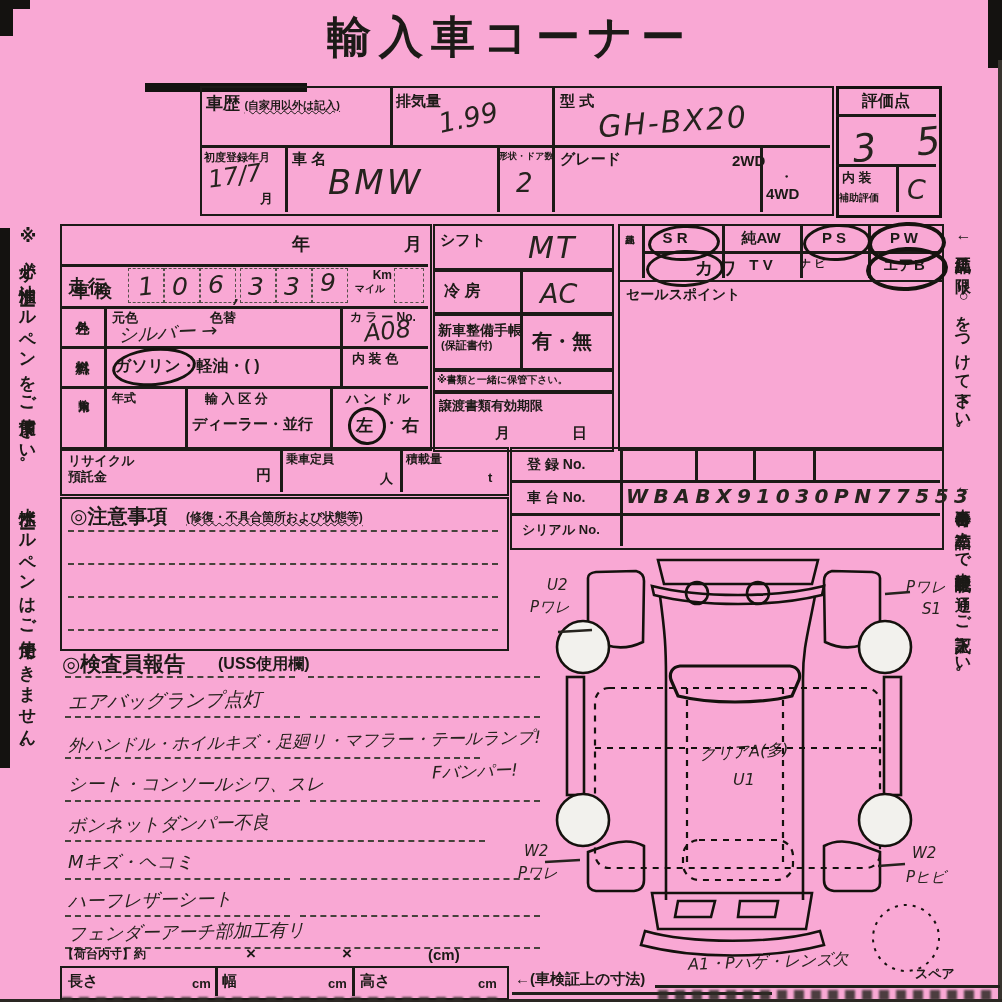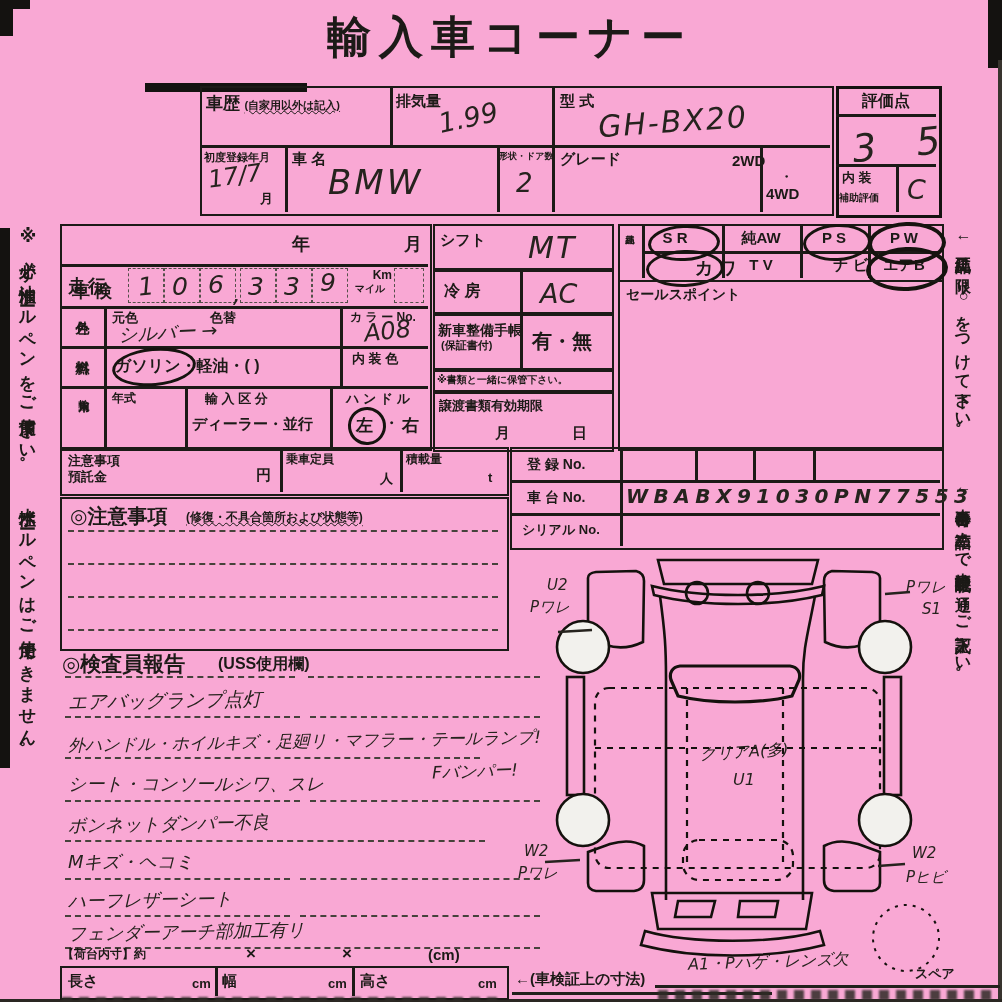"ナ ビ" div.abs { font-size: 15px -> 11px; text-align: right -> left }
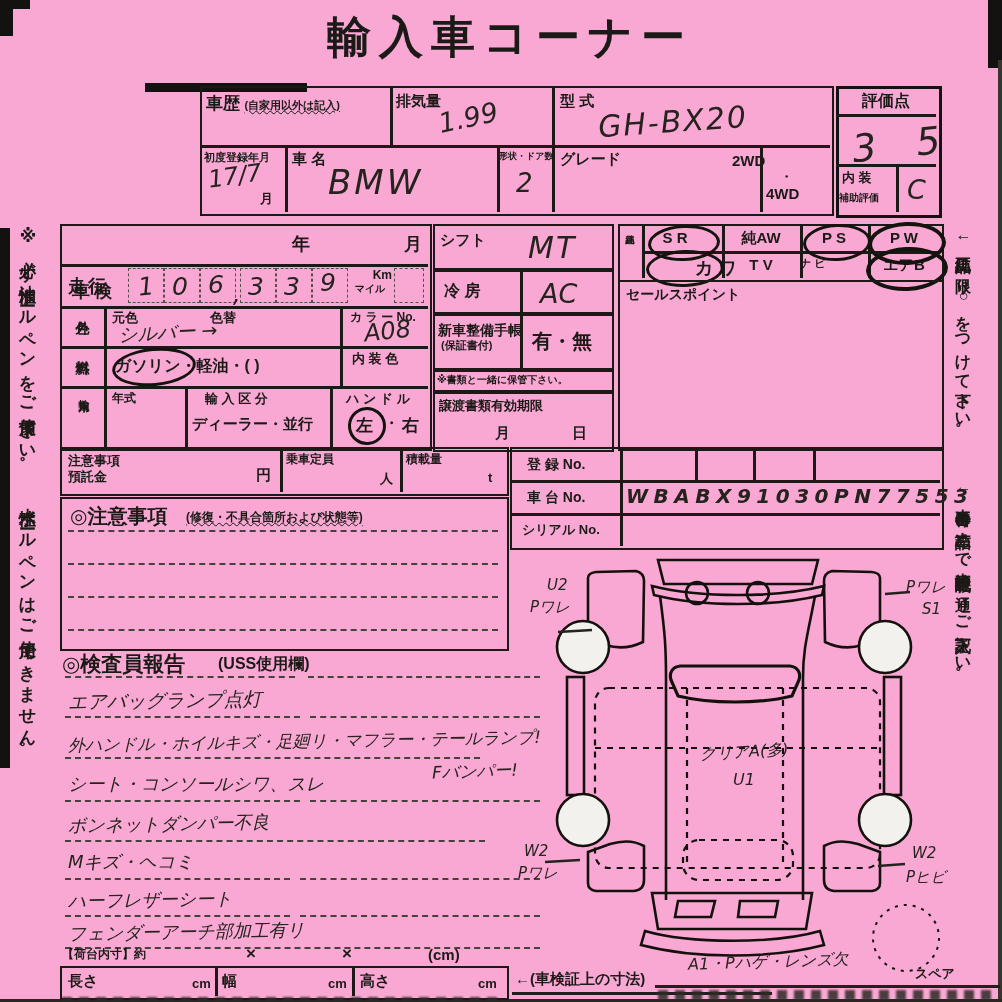"注意事項" div.abs { text: 注意事項 -> リサイクル }
